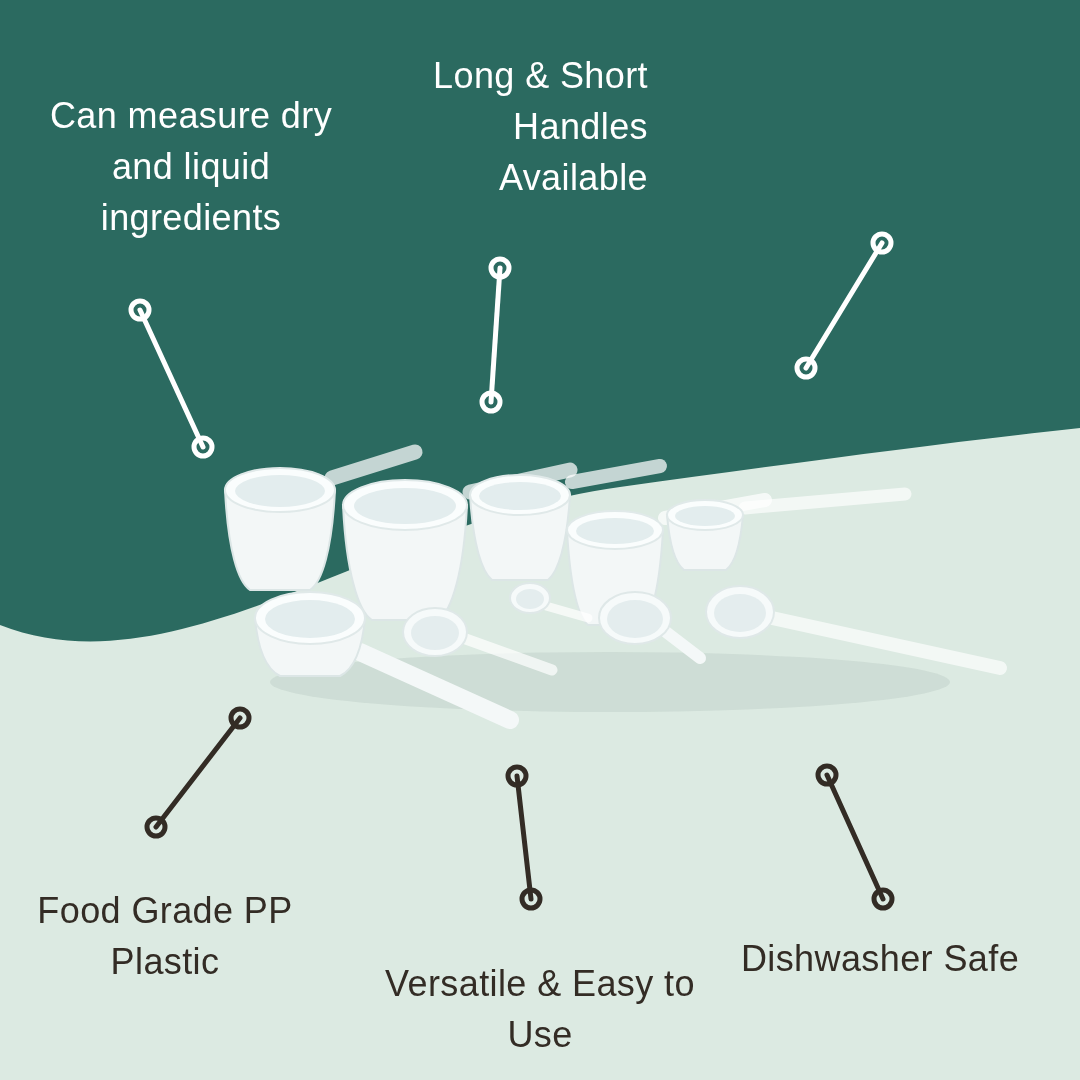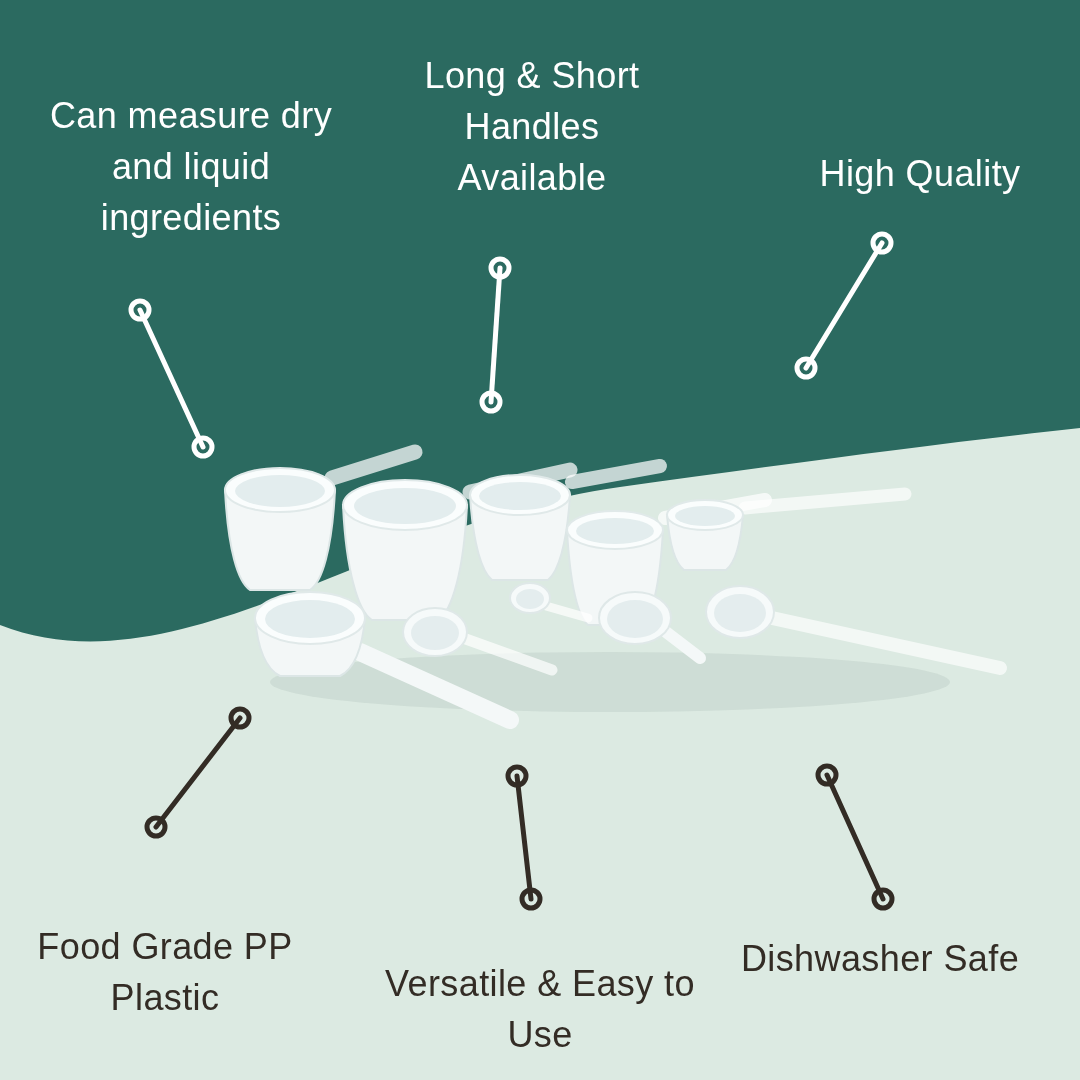"Long & Short" div.callout-label { left: 382px -> 348px; text-align: none -> right }
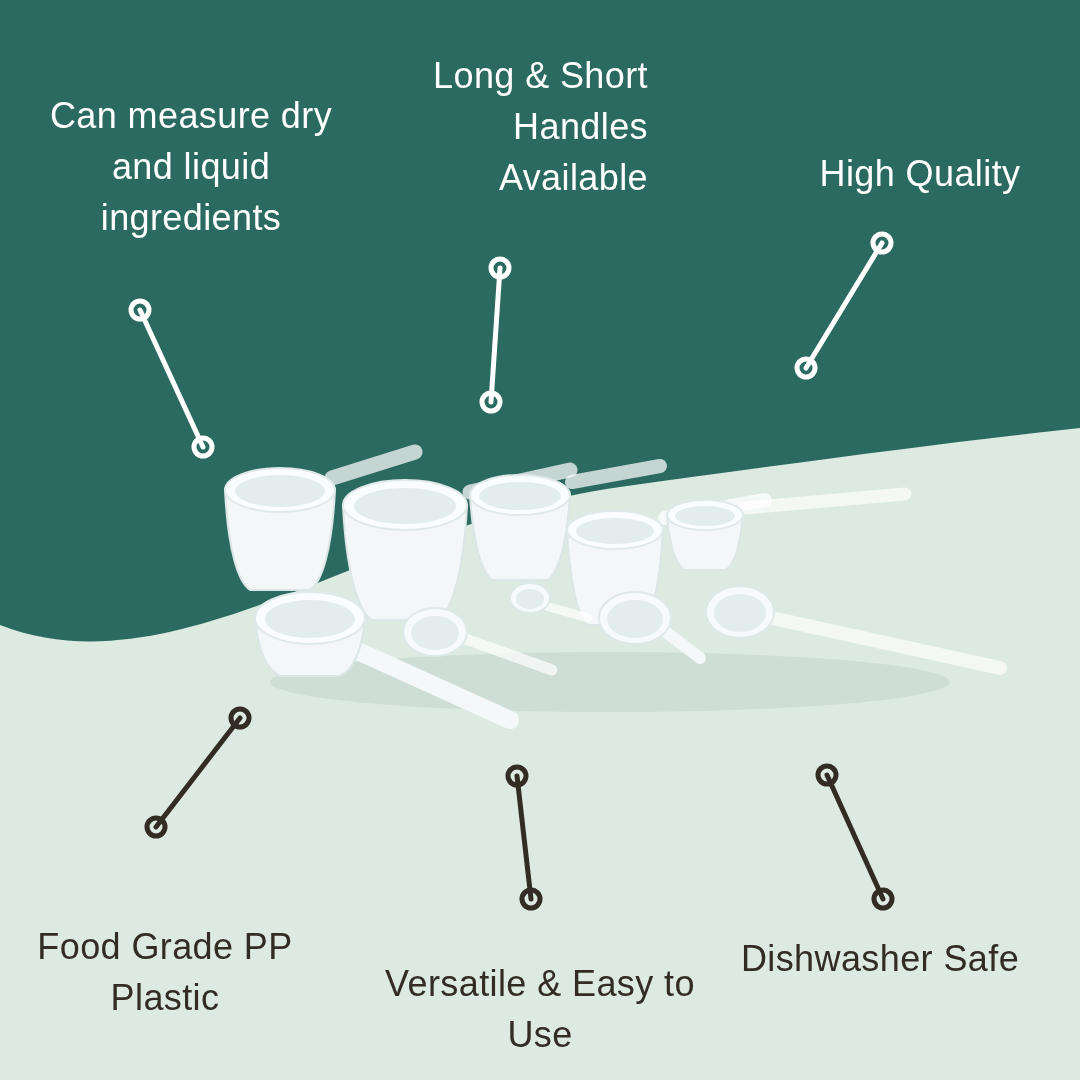"High Quality" div.callout-label { html: <div>High Quality</div> -> none }
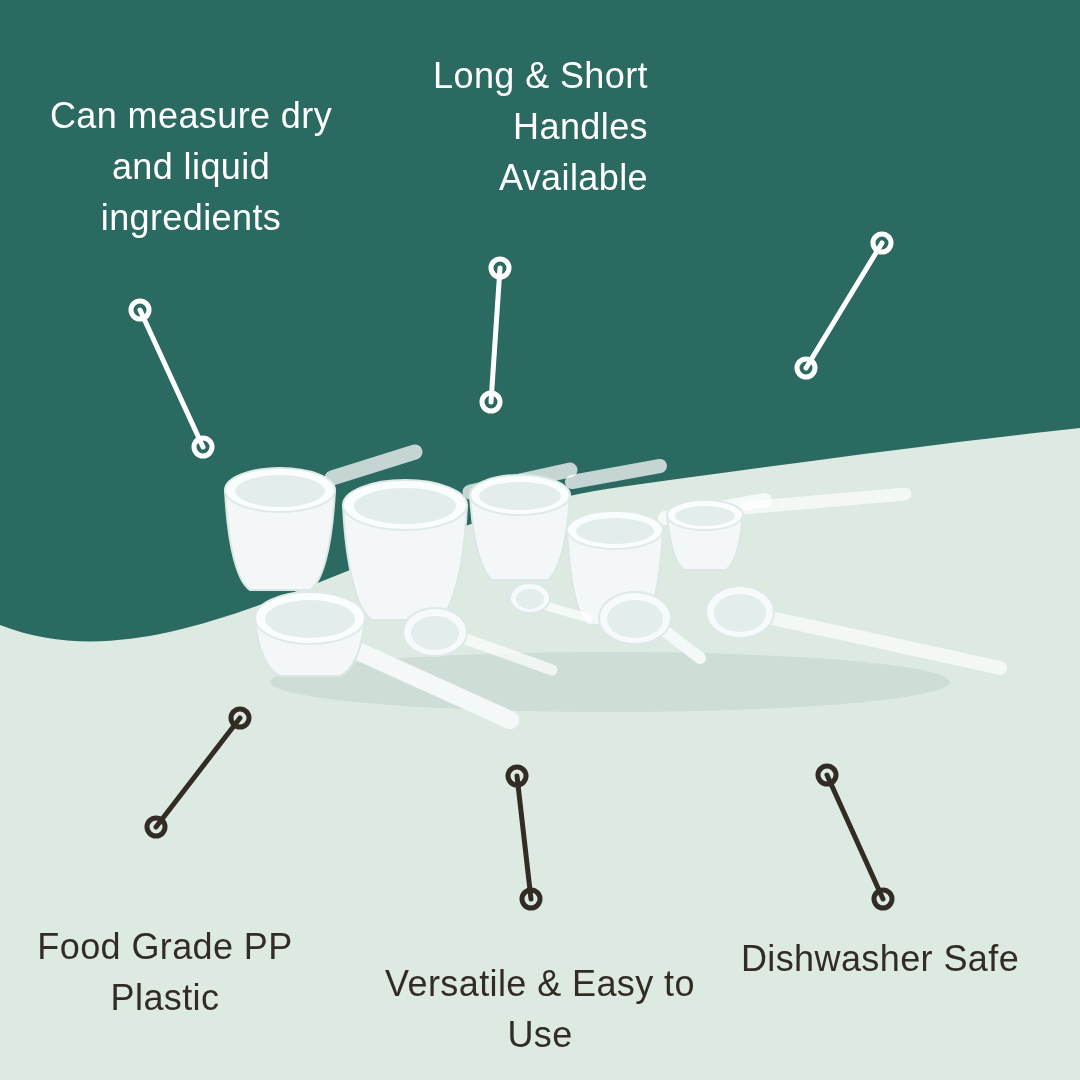"Food Grade PP" div.callout-label { margin-top: 36px -> none }
